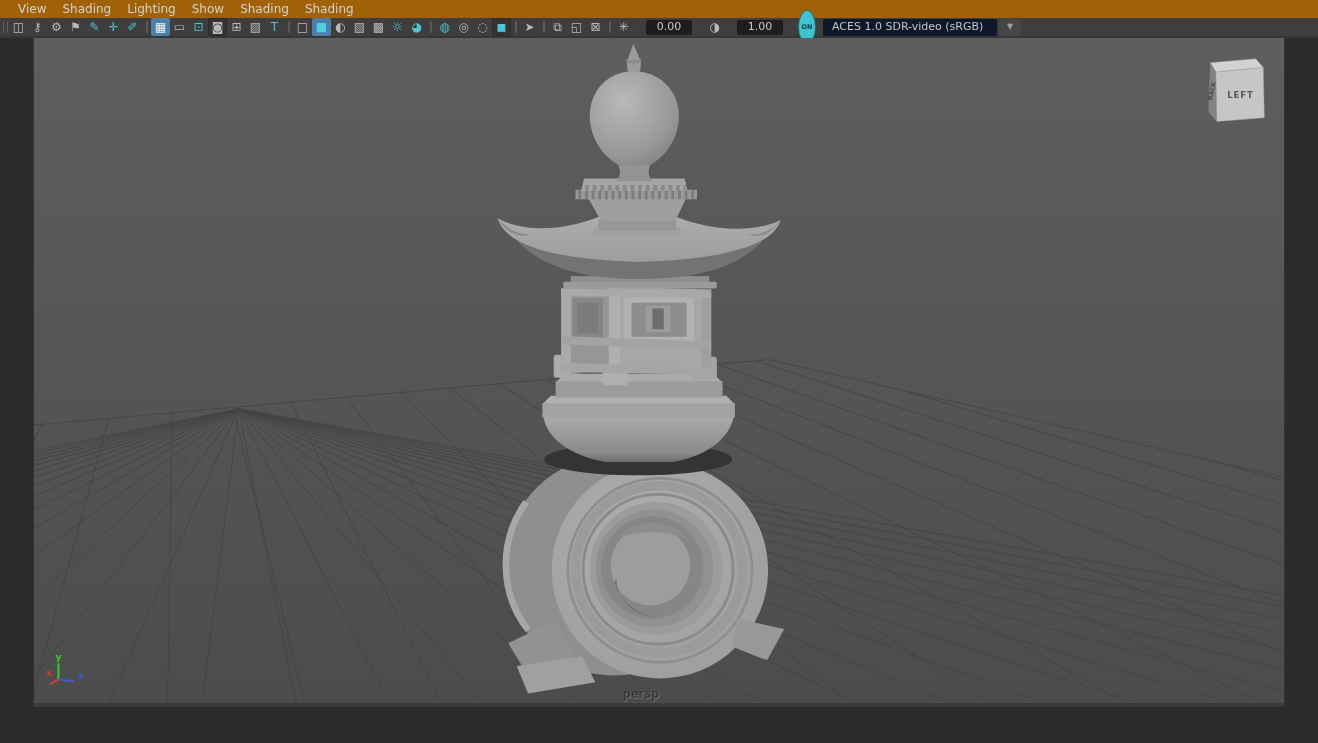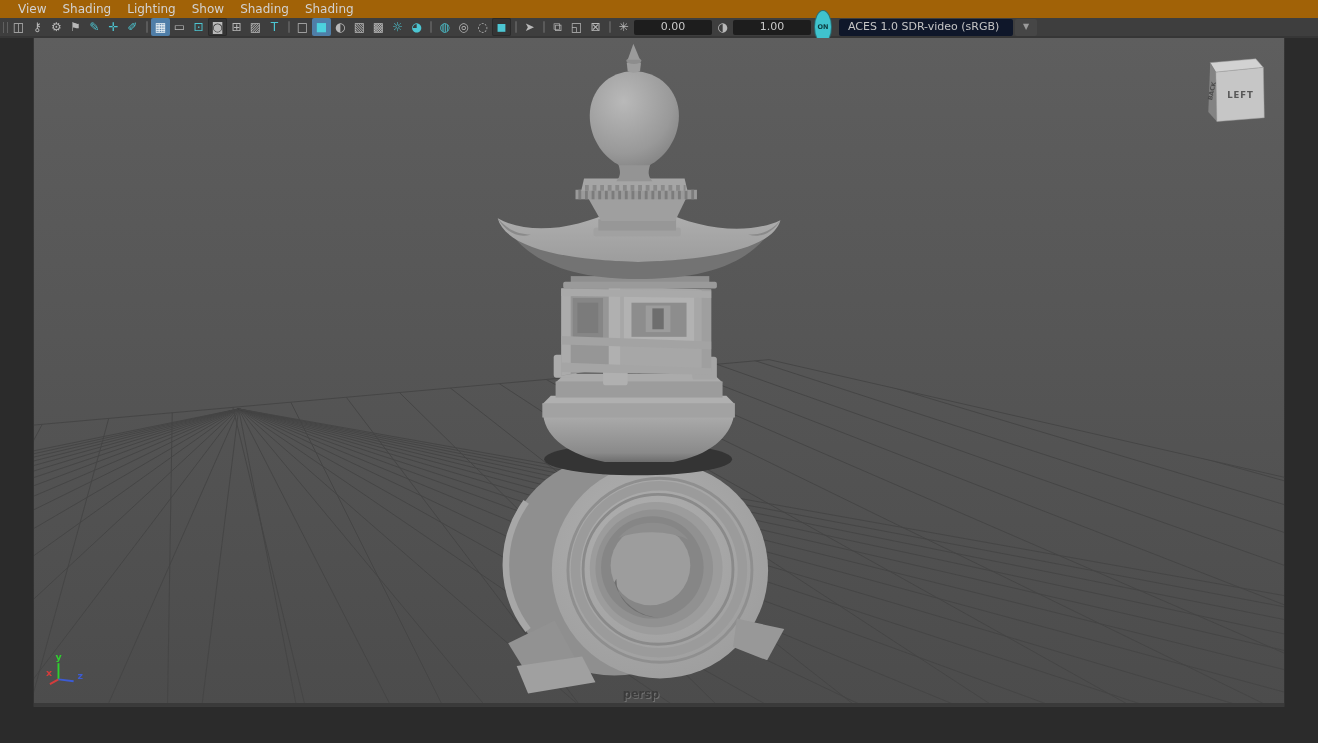"0.00" .tool.field { margin: 0 1px -> 0 13px; padding: 0 22px -> 0 6px }
